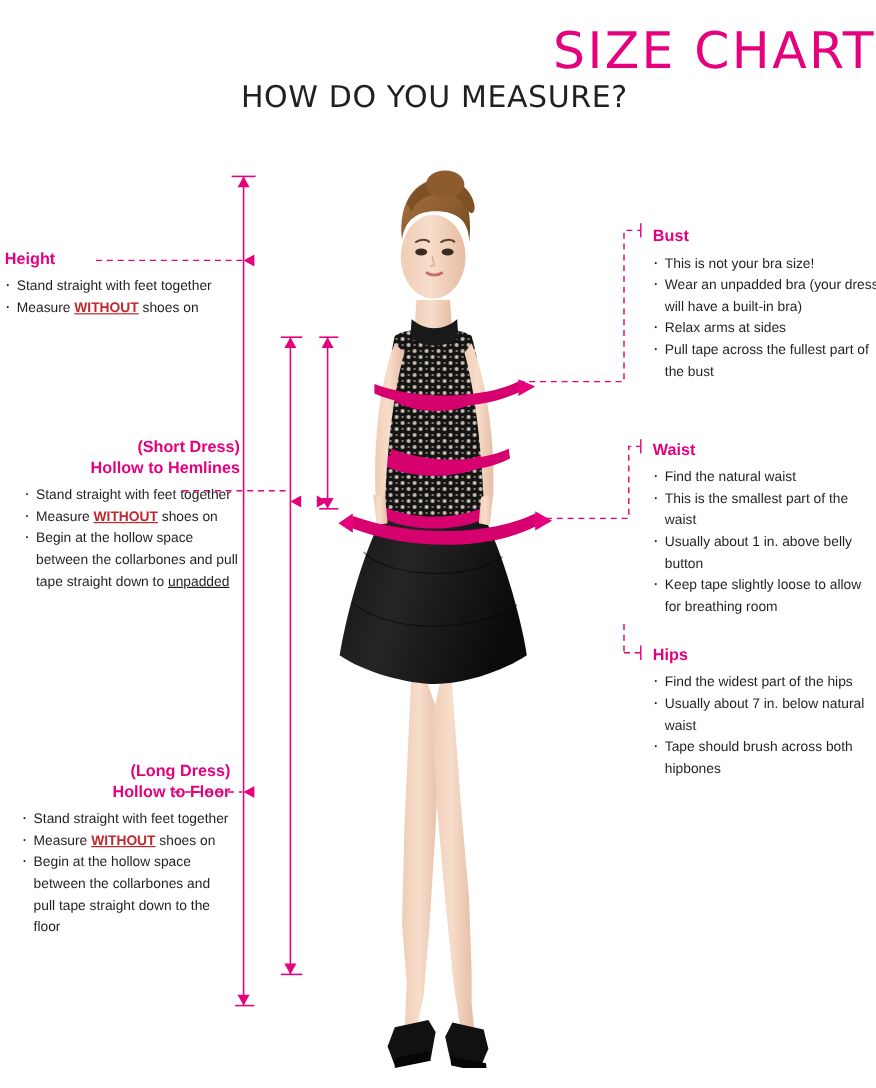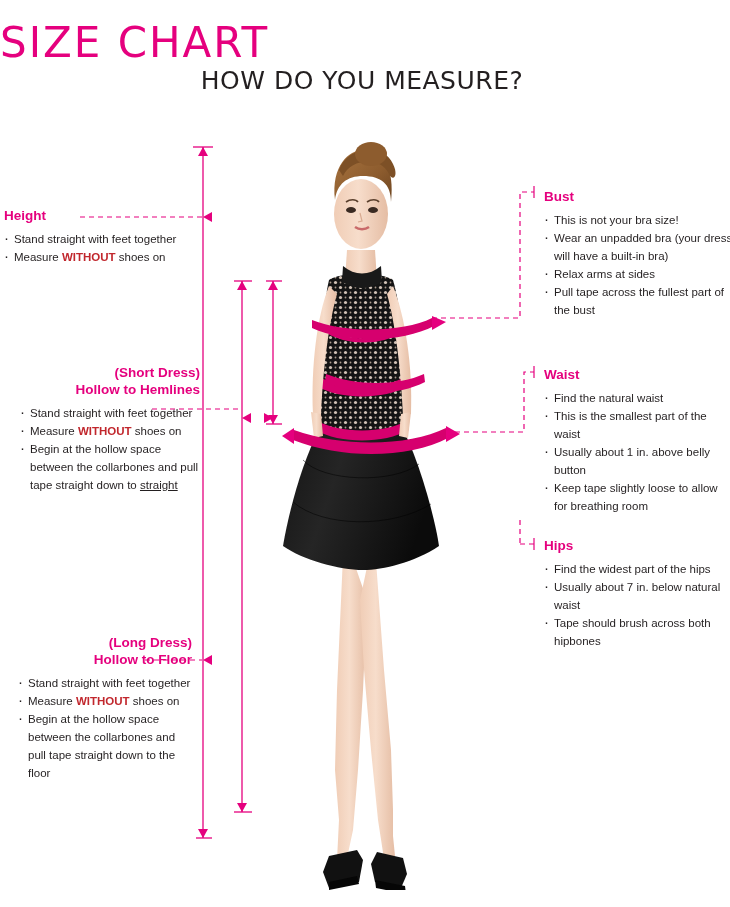"SIZE CHART" .title { text-align: left -> right }
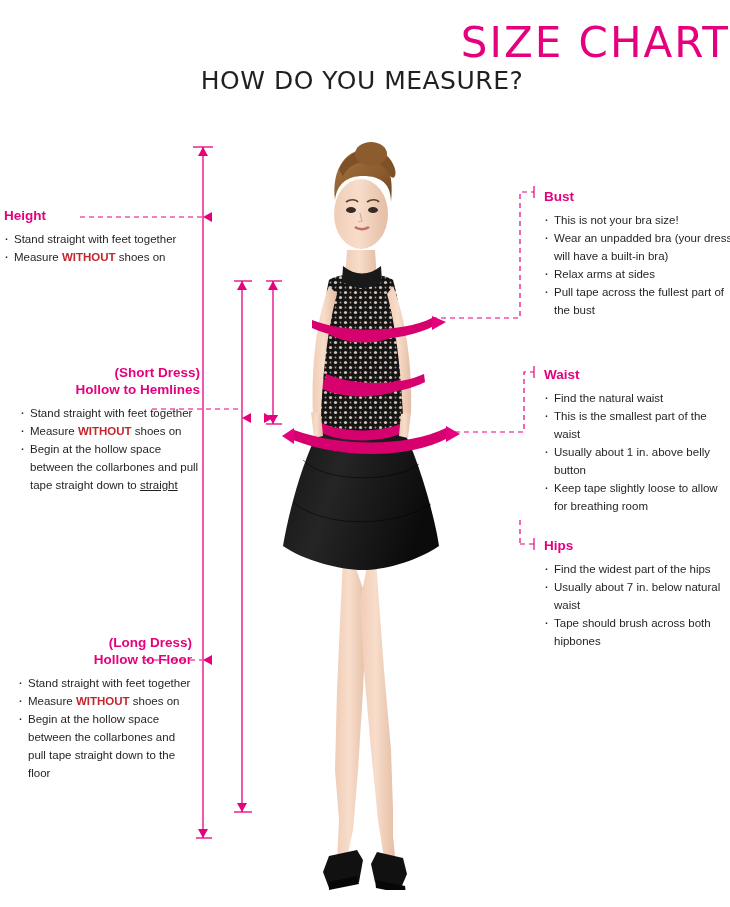"WITHOUT" .em-red { text-decoration: none -> underline }
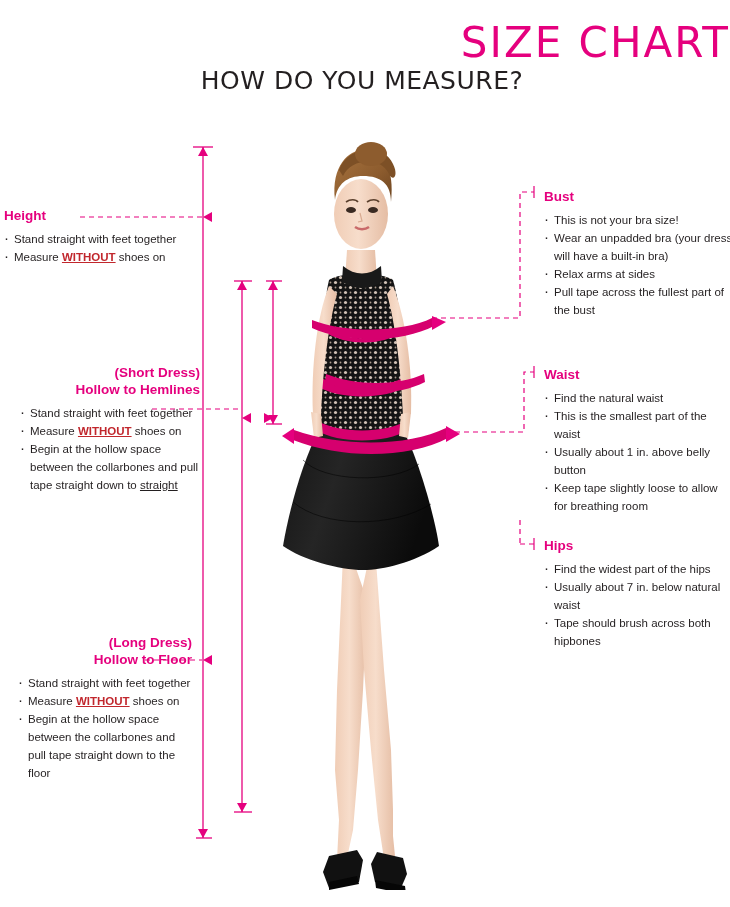"straight" span.ul-plain { text: straight -> unpadded }
